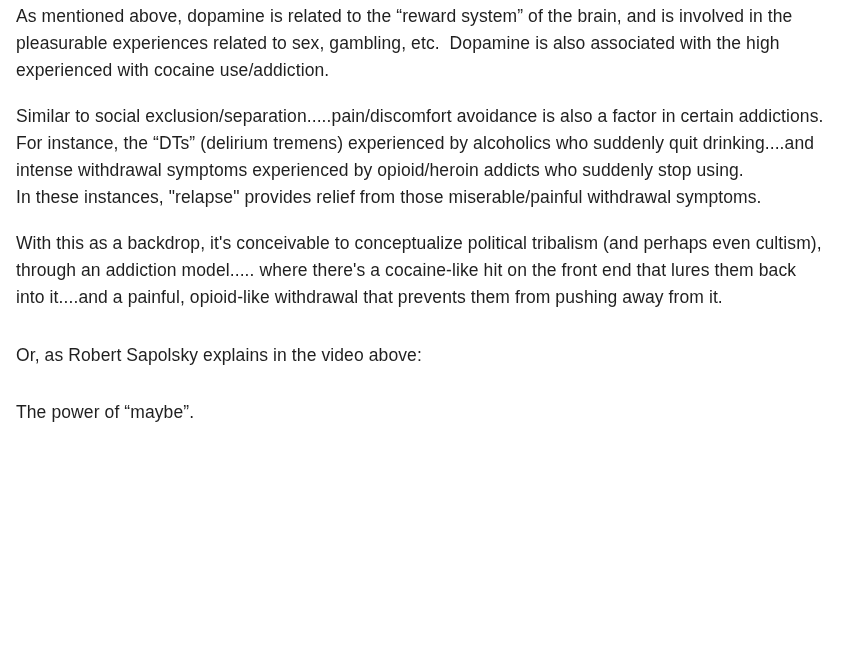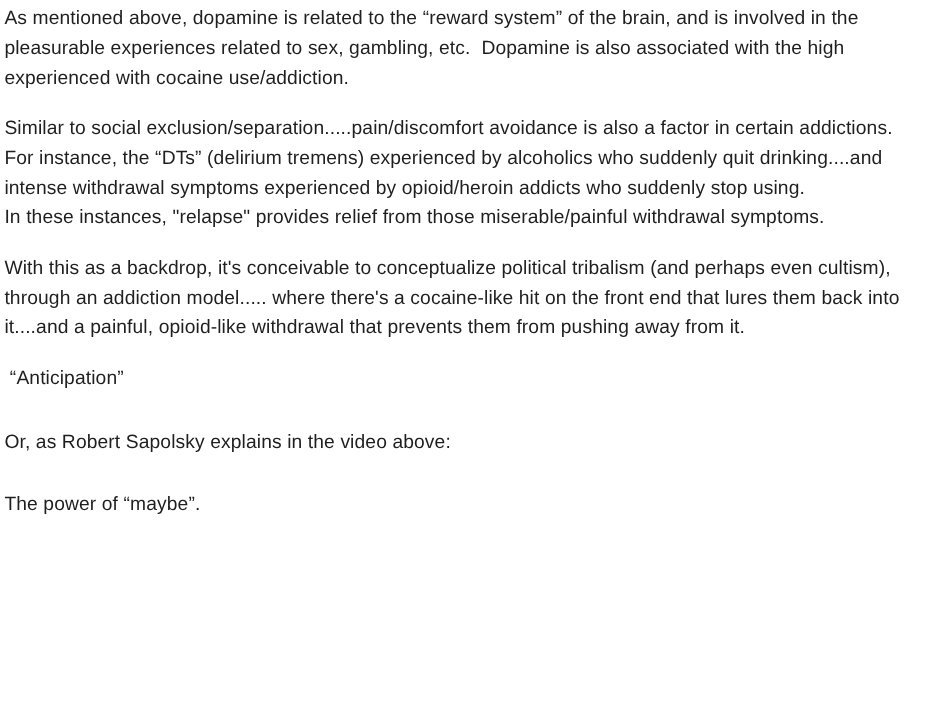"As mentioned above, dopamine is" .page { padding: 3px 23px 10px 4px -> 3px 23px 10px 16px }
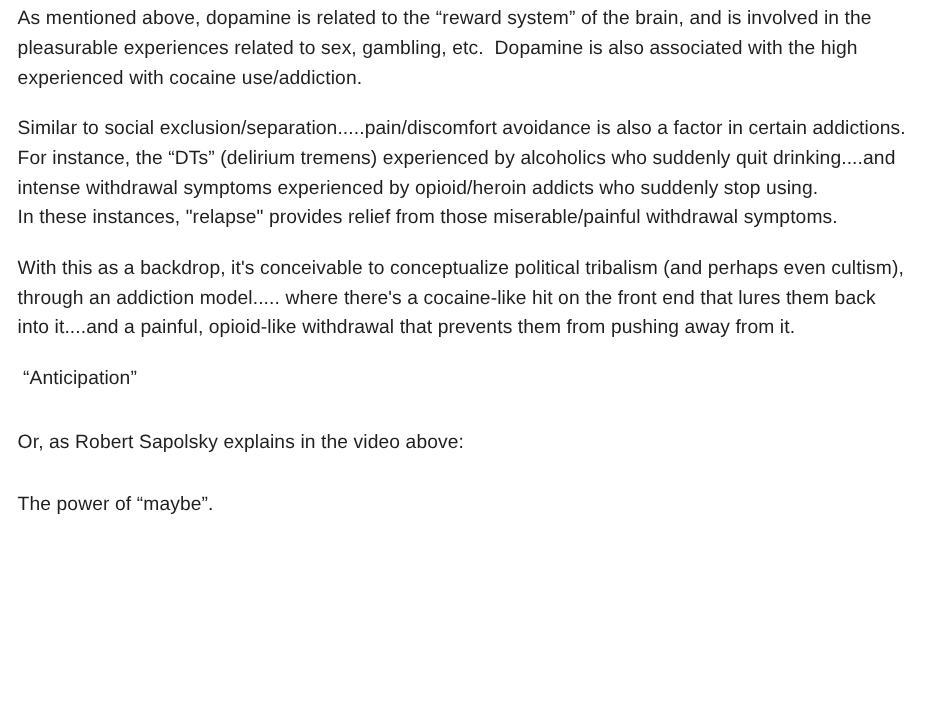"“Anticipation”" p { html: <p> “Anticipation”</p> -> none }
